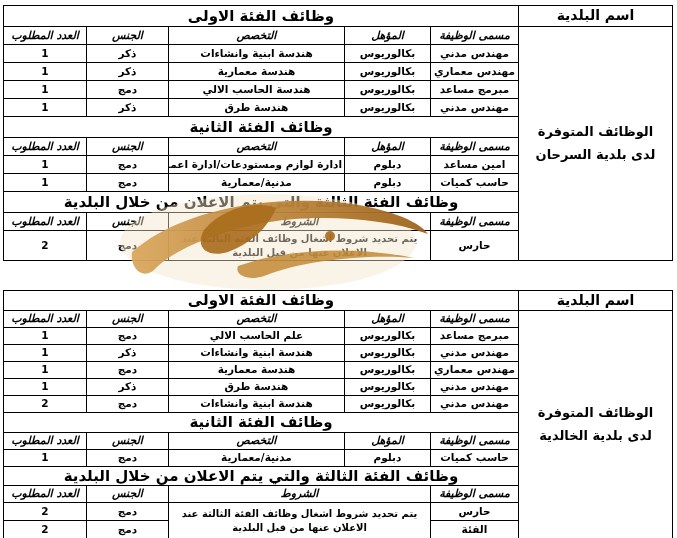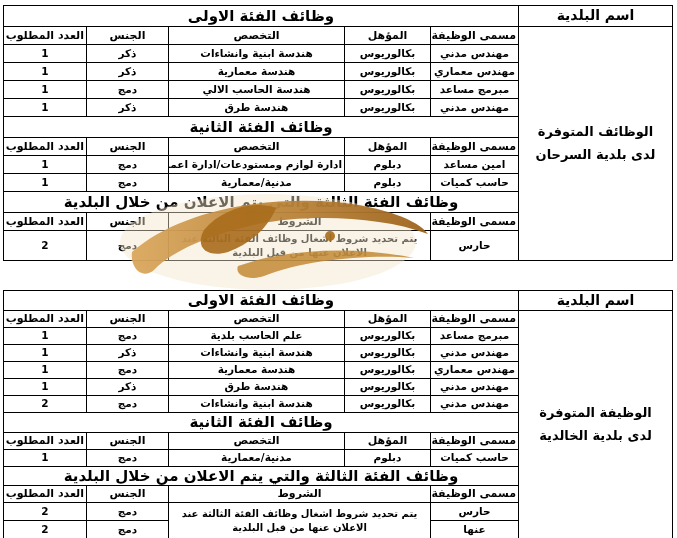"العدد المطلوب" .jobs td.col-head { font-style: none -> italic }
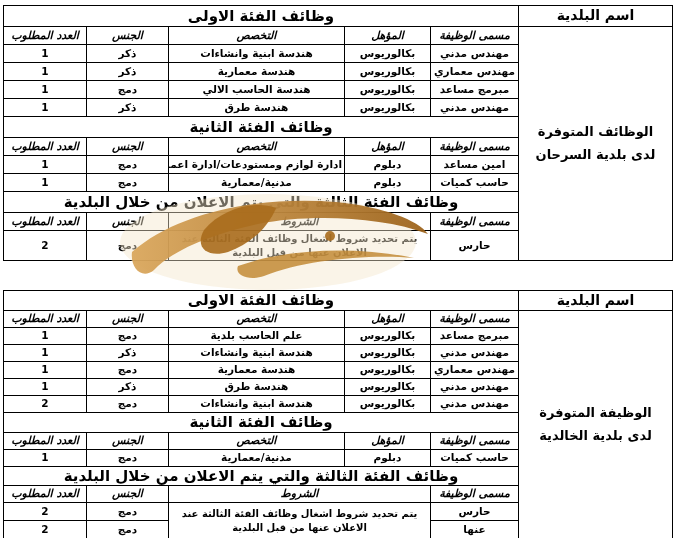"علم الحاسب بلدية" td { text: بلدية -> الالي }
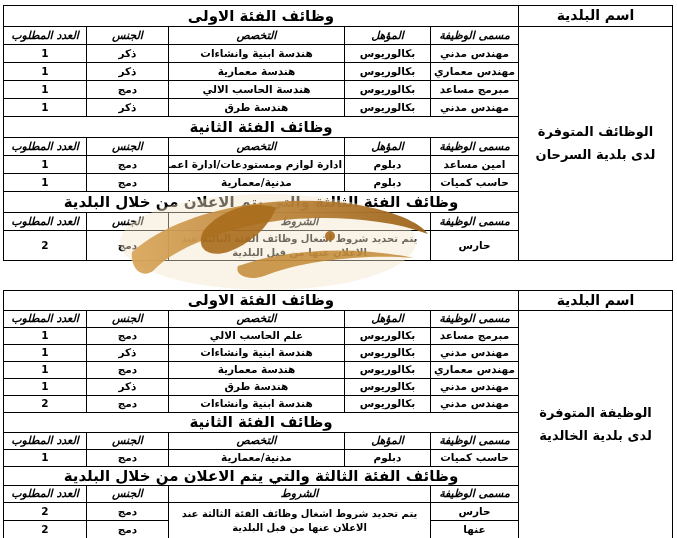"الوظيفة المتوفرة لدى بلدية الخالدية" td.muni-name { text: الوظيفة -> الوظائف }
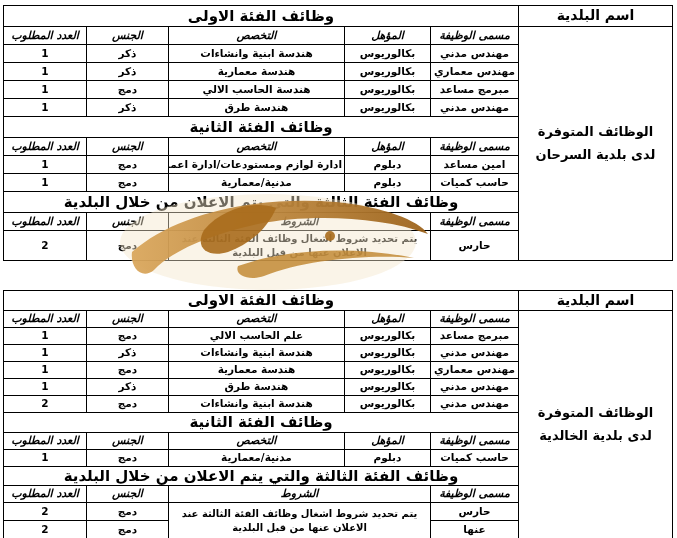"عنها" td { text: عنها -> الفئة }
